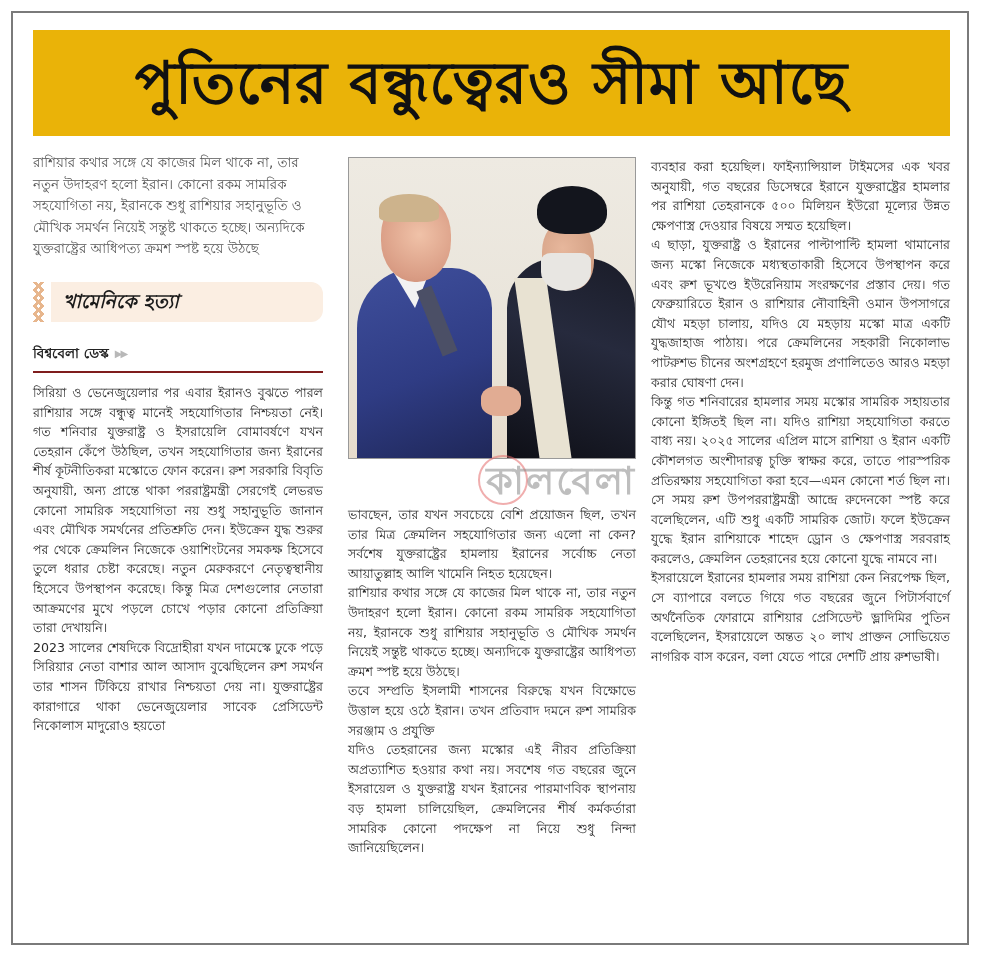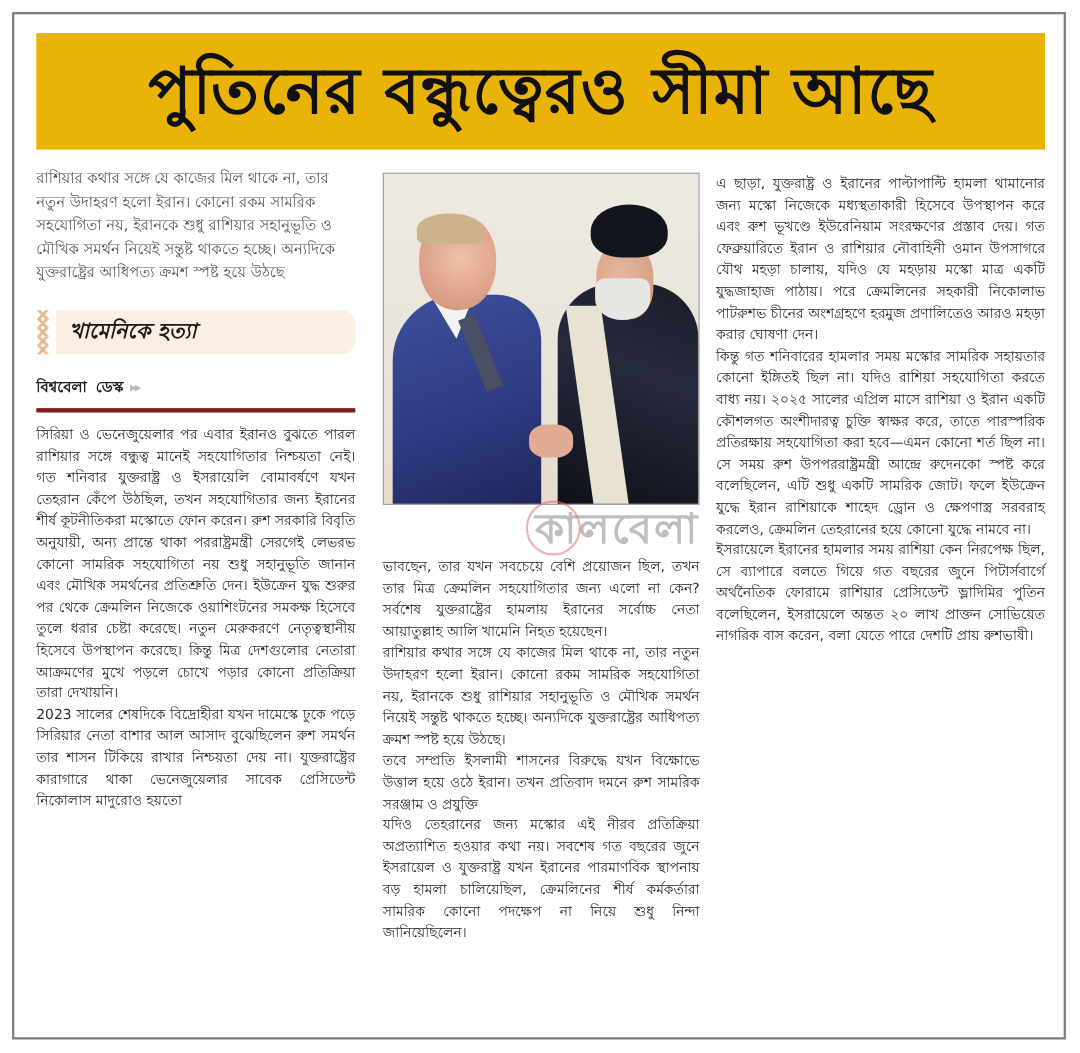"ব্যবহার করা হয়েছিল। ফাইন্যান্সিয়াল" p { html: none -> <p>ব্যবহার করা হয়েছিল। ফাইন্যান্সিয়াল টাইমসের এক খবর অনুযায়ী, গত বছরের ডিসেম্বরে ইরানে যুক্তরাষ্ট্রের হামলার পর রাশিয়া তেহরানকে ৫০০ মিলিয়ন ইউরো মূল্যের উন্নত ক্ষেপণাস্ত্র দেওয়ার বিষয়ে সম্মত হয়েছিল।</p> }
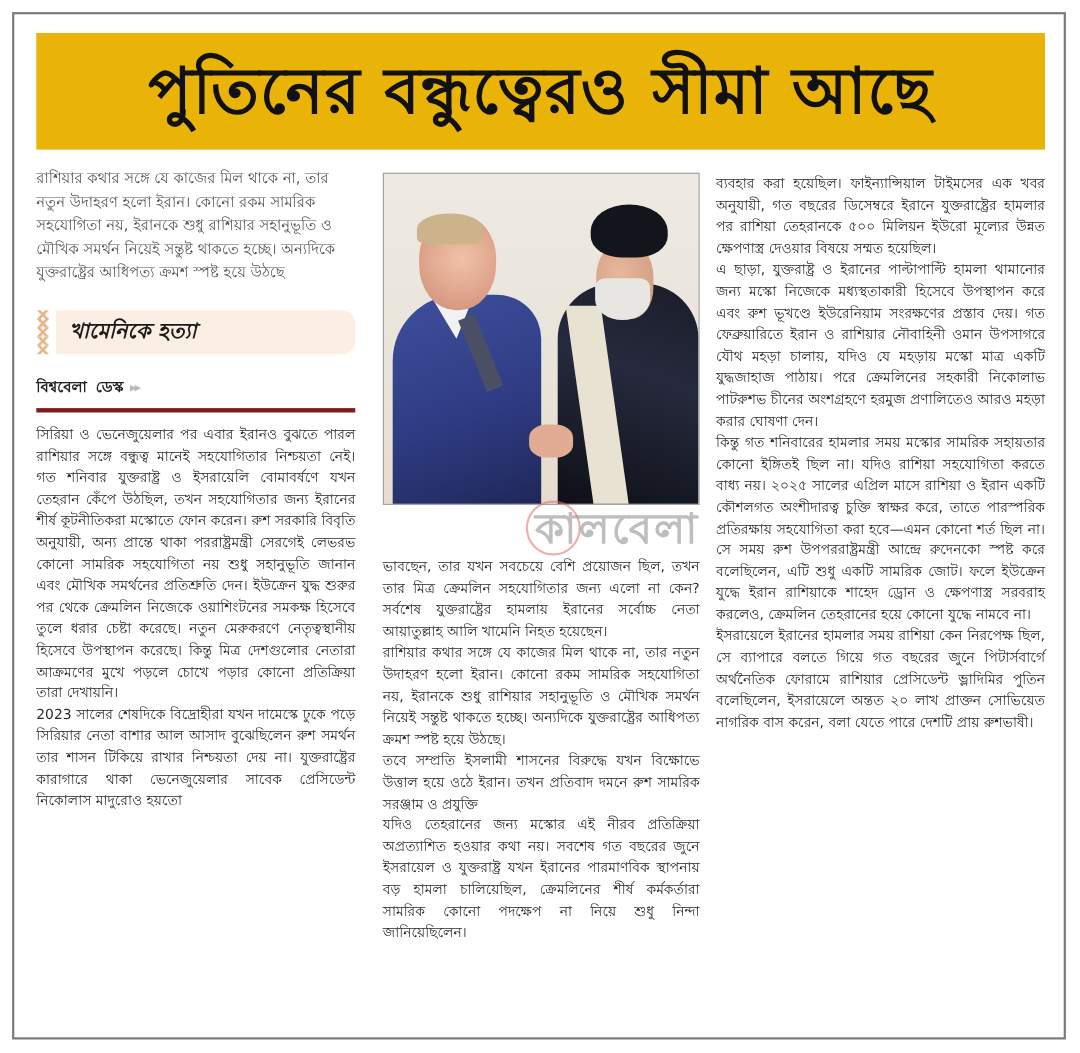"বিশ্ববেলা ডেস্ক" .byline { border-bottom: 4px solid #7f1d1d -> 2px solid #7f1d1d; font-family: Liberation Mono, monospace -> none }
